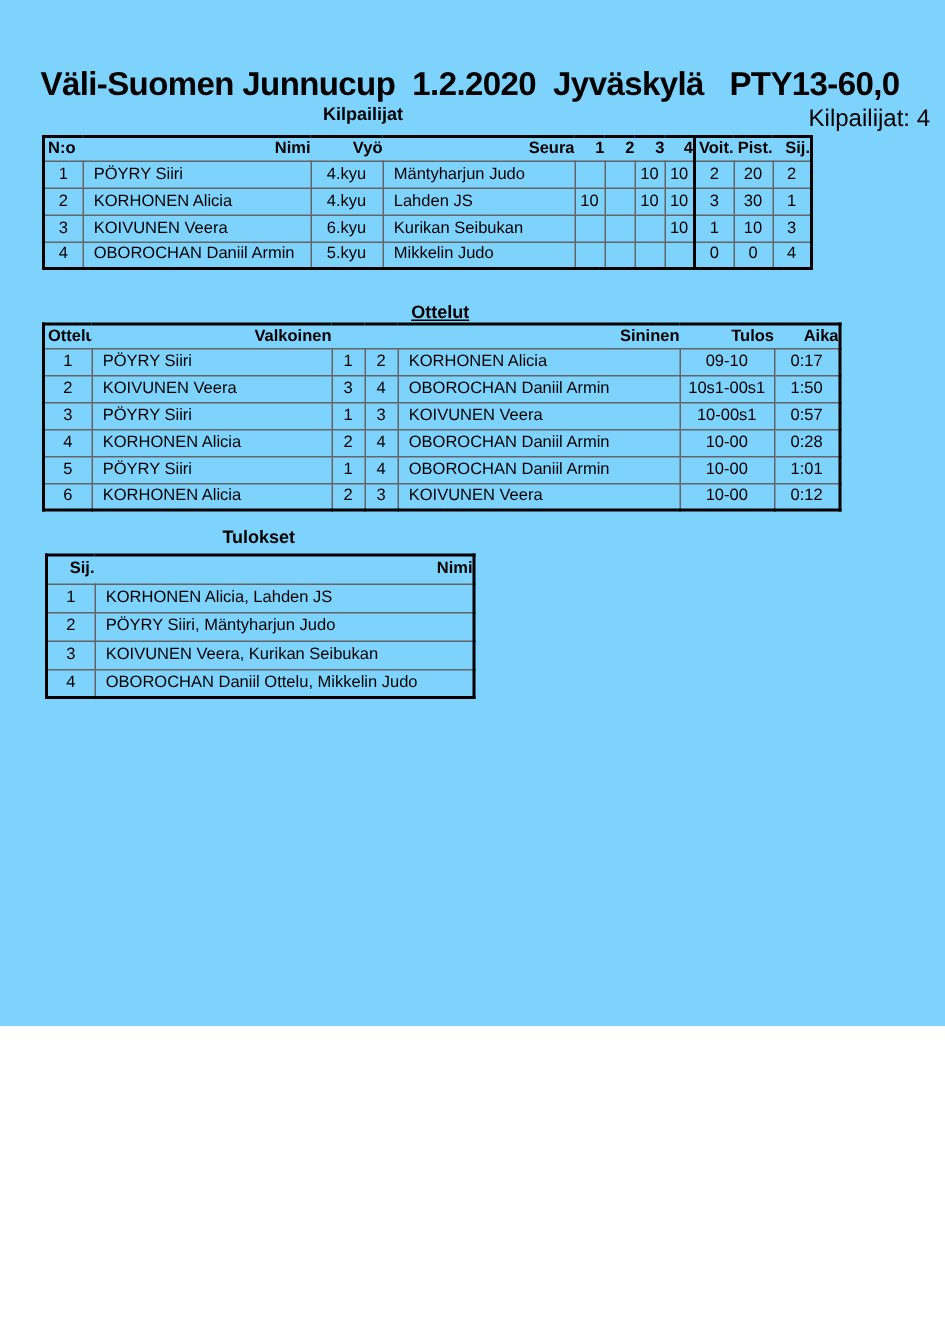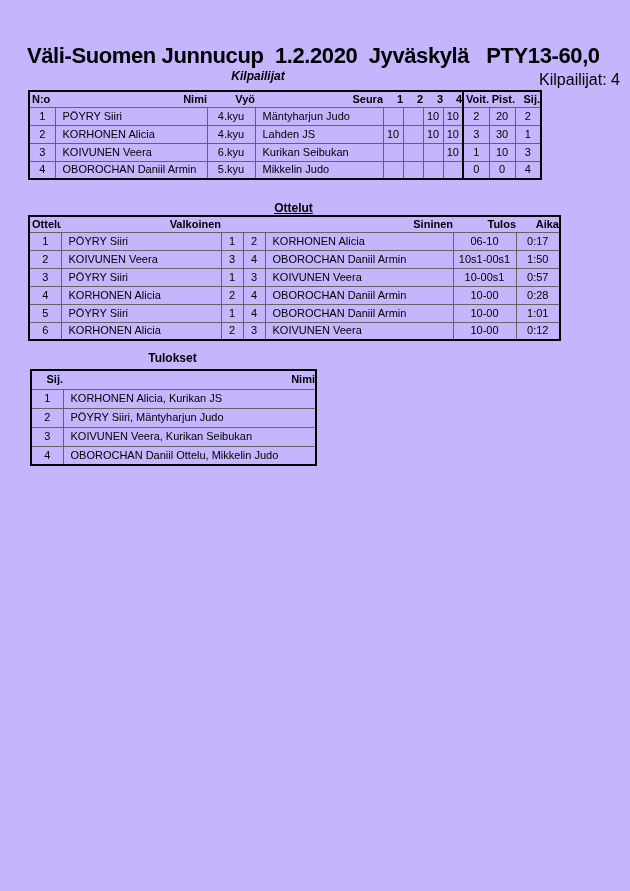"Väli-Suomen Junnucup 1.2.2020 Jyväskylä" .page { background: #c4b5fd -> #7dd3fc; height: 891px -> 684px }
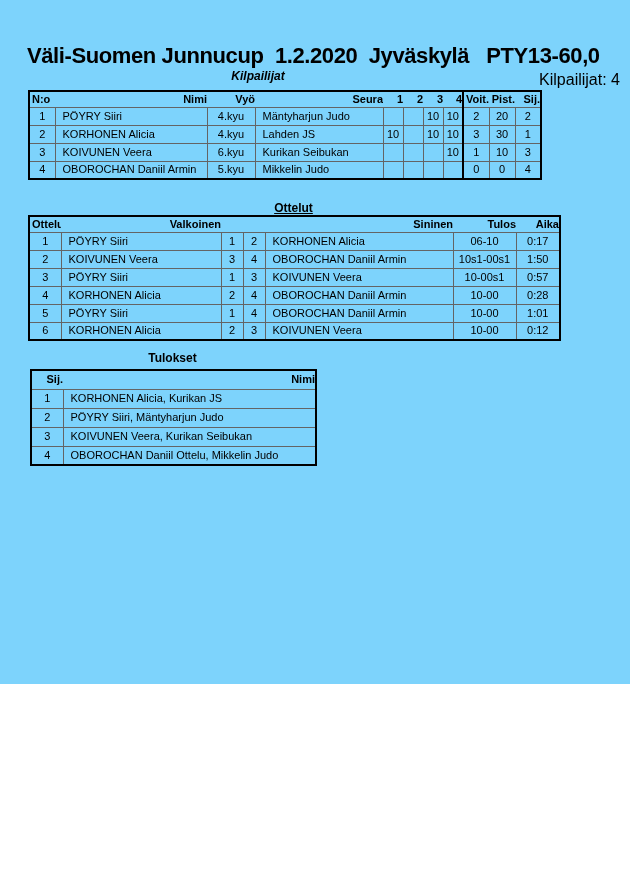"Kilpailijat" .heading-kilpailijat { font-style: italic -> none; left: 40px -> 24px }
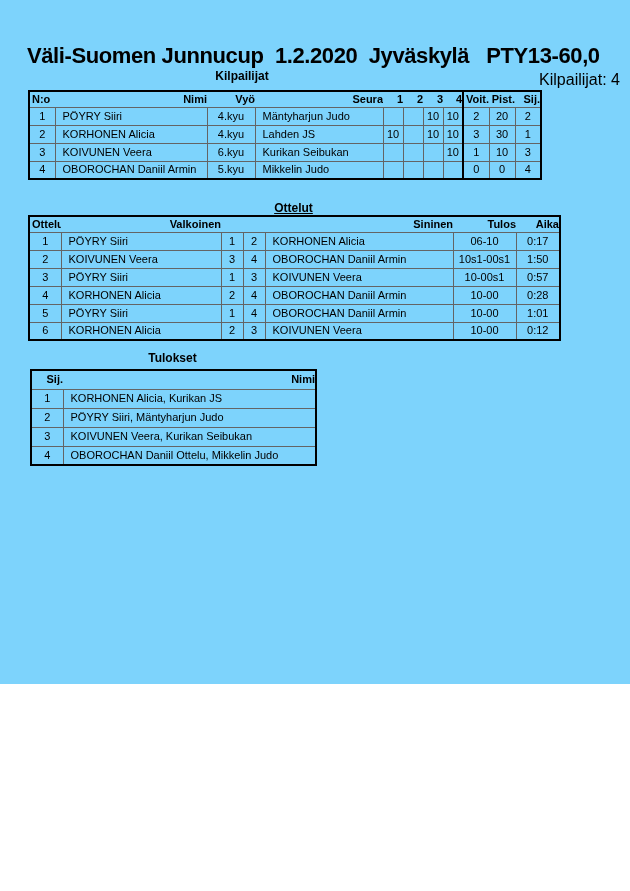"06-10" td { text: 06-10 -> 09-10 }
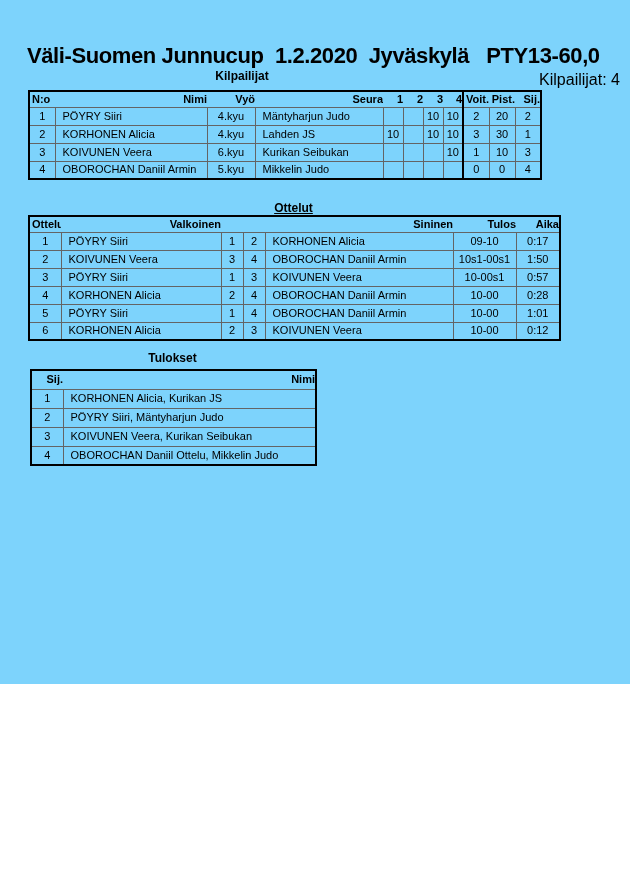"KORHONEN Alicia, Kurikan JS" td.name { text: Kurikan -> Lahden }
